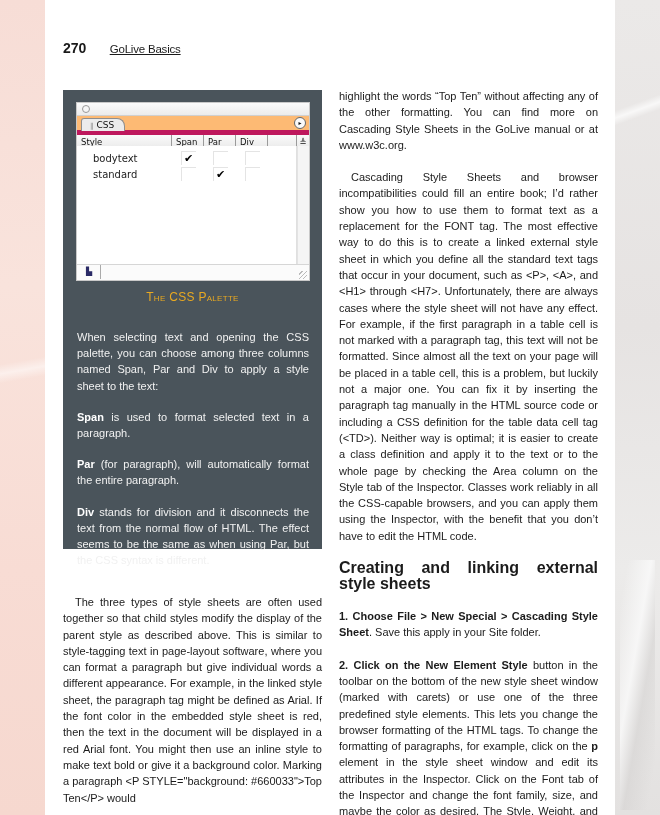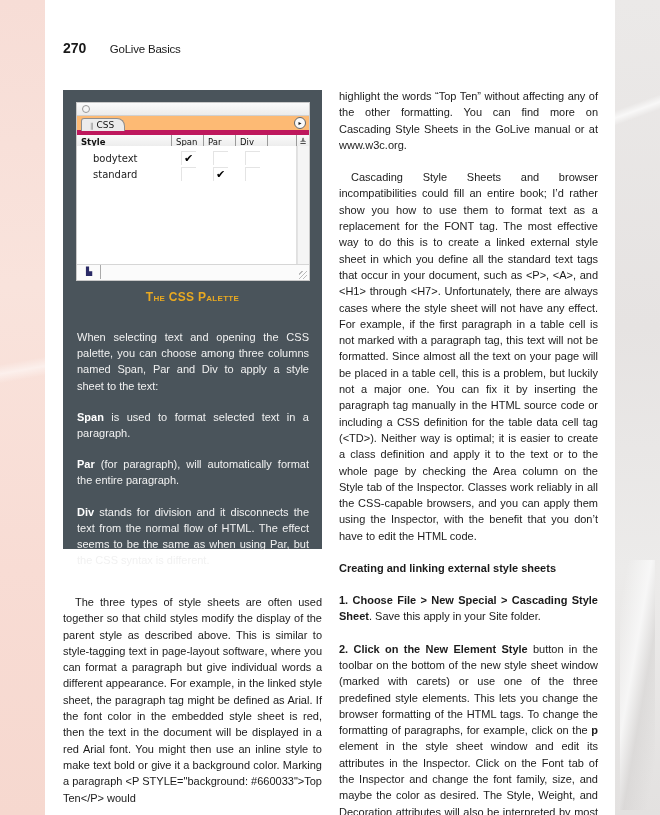"GoLive Basics" .running-head .ptitle { text-decoration: none -> underline }
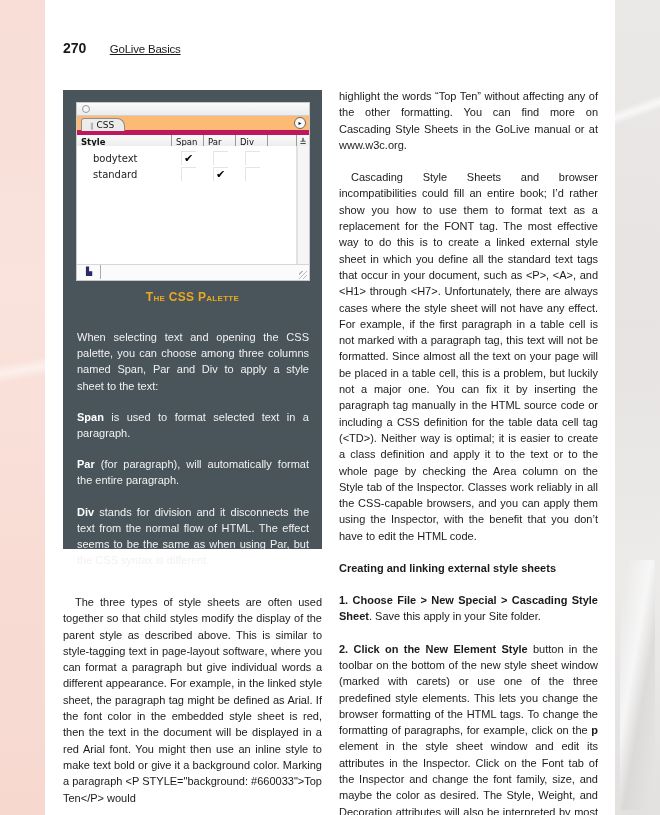"Style" .palette .colhead .c-style { font-weight: bold -> none }
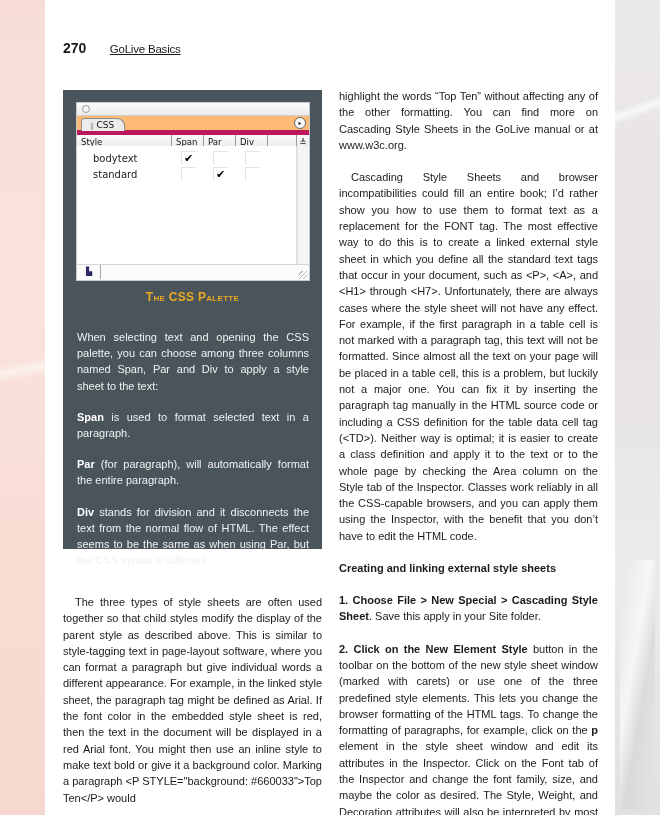"The CSS Palette" .sidebar .sb-title { font-weight: bold -> normal }
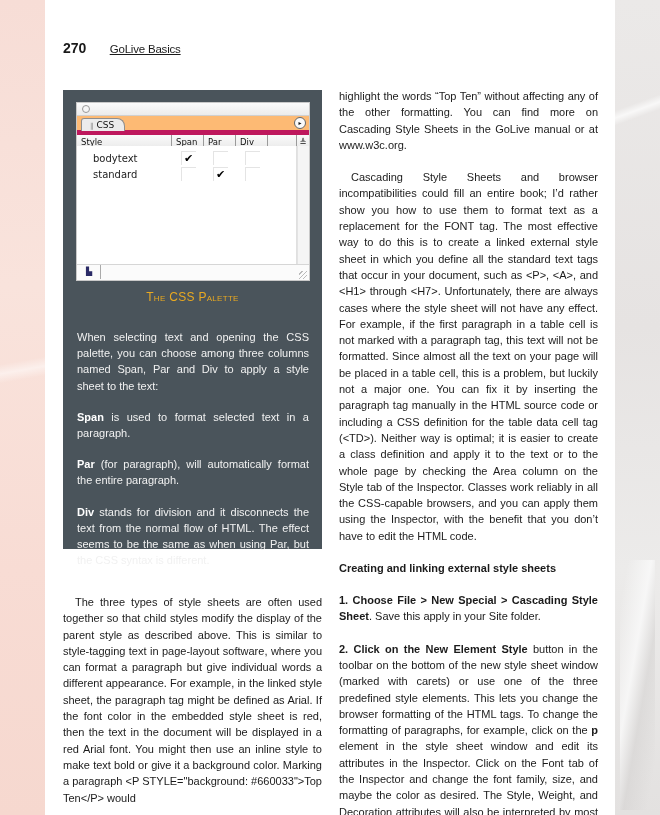"Creating and linking external style" .col-right h3 { font-size: 11px -> 16px }
